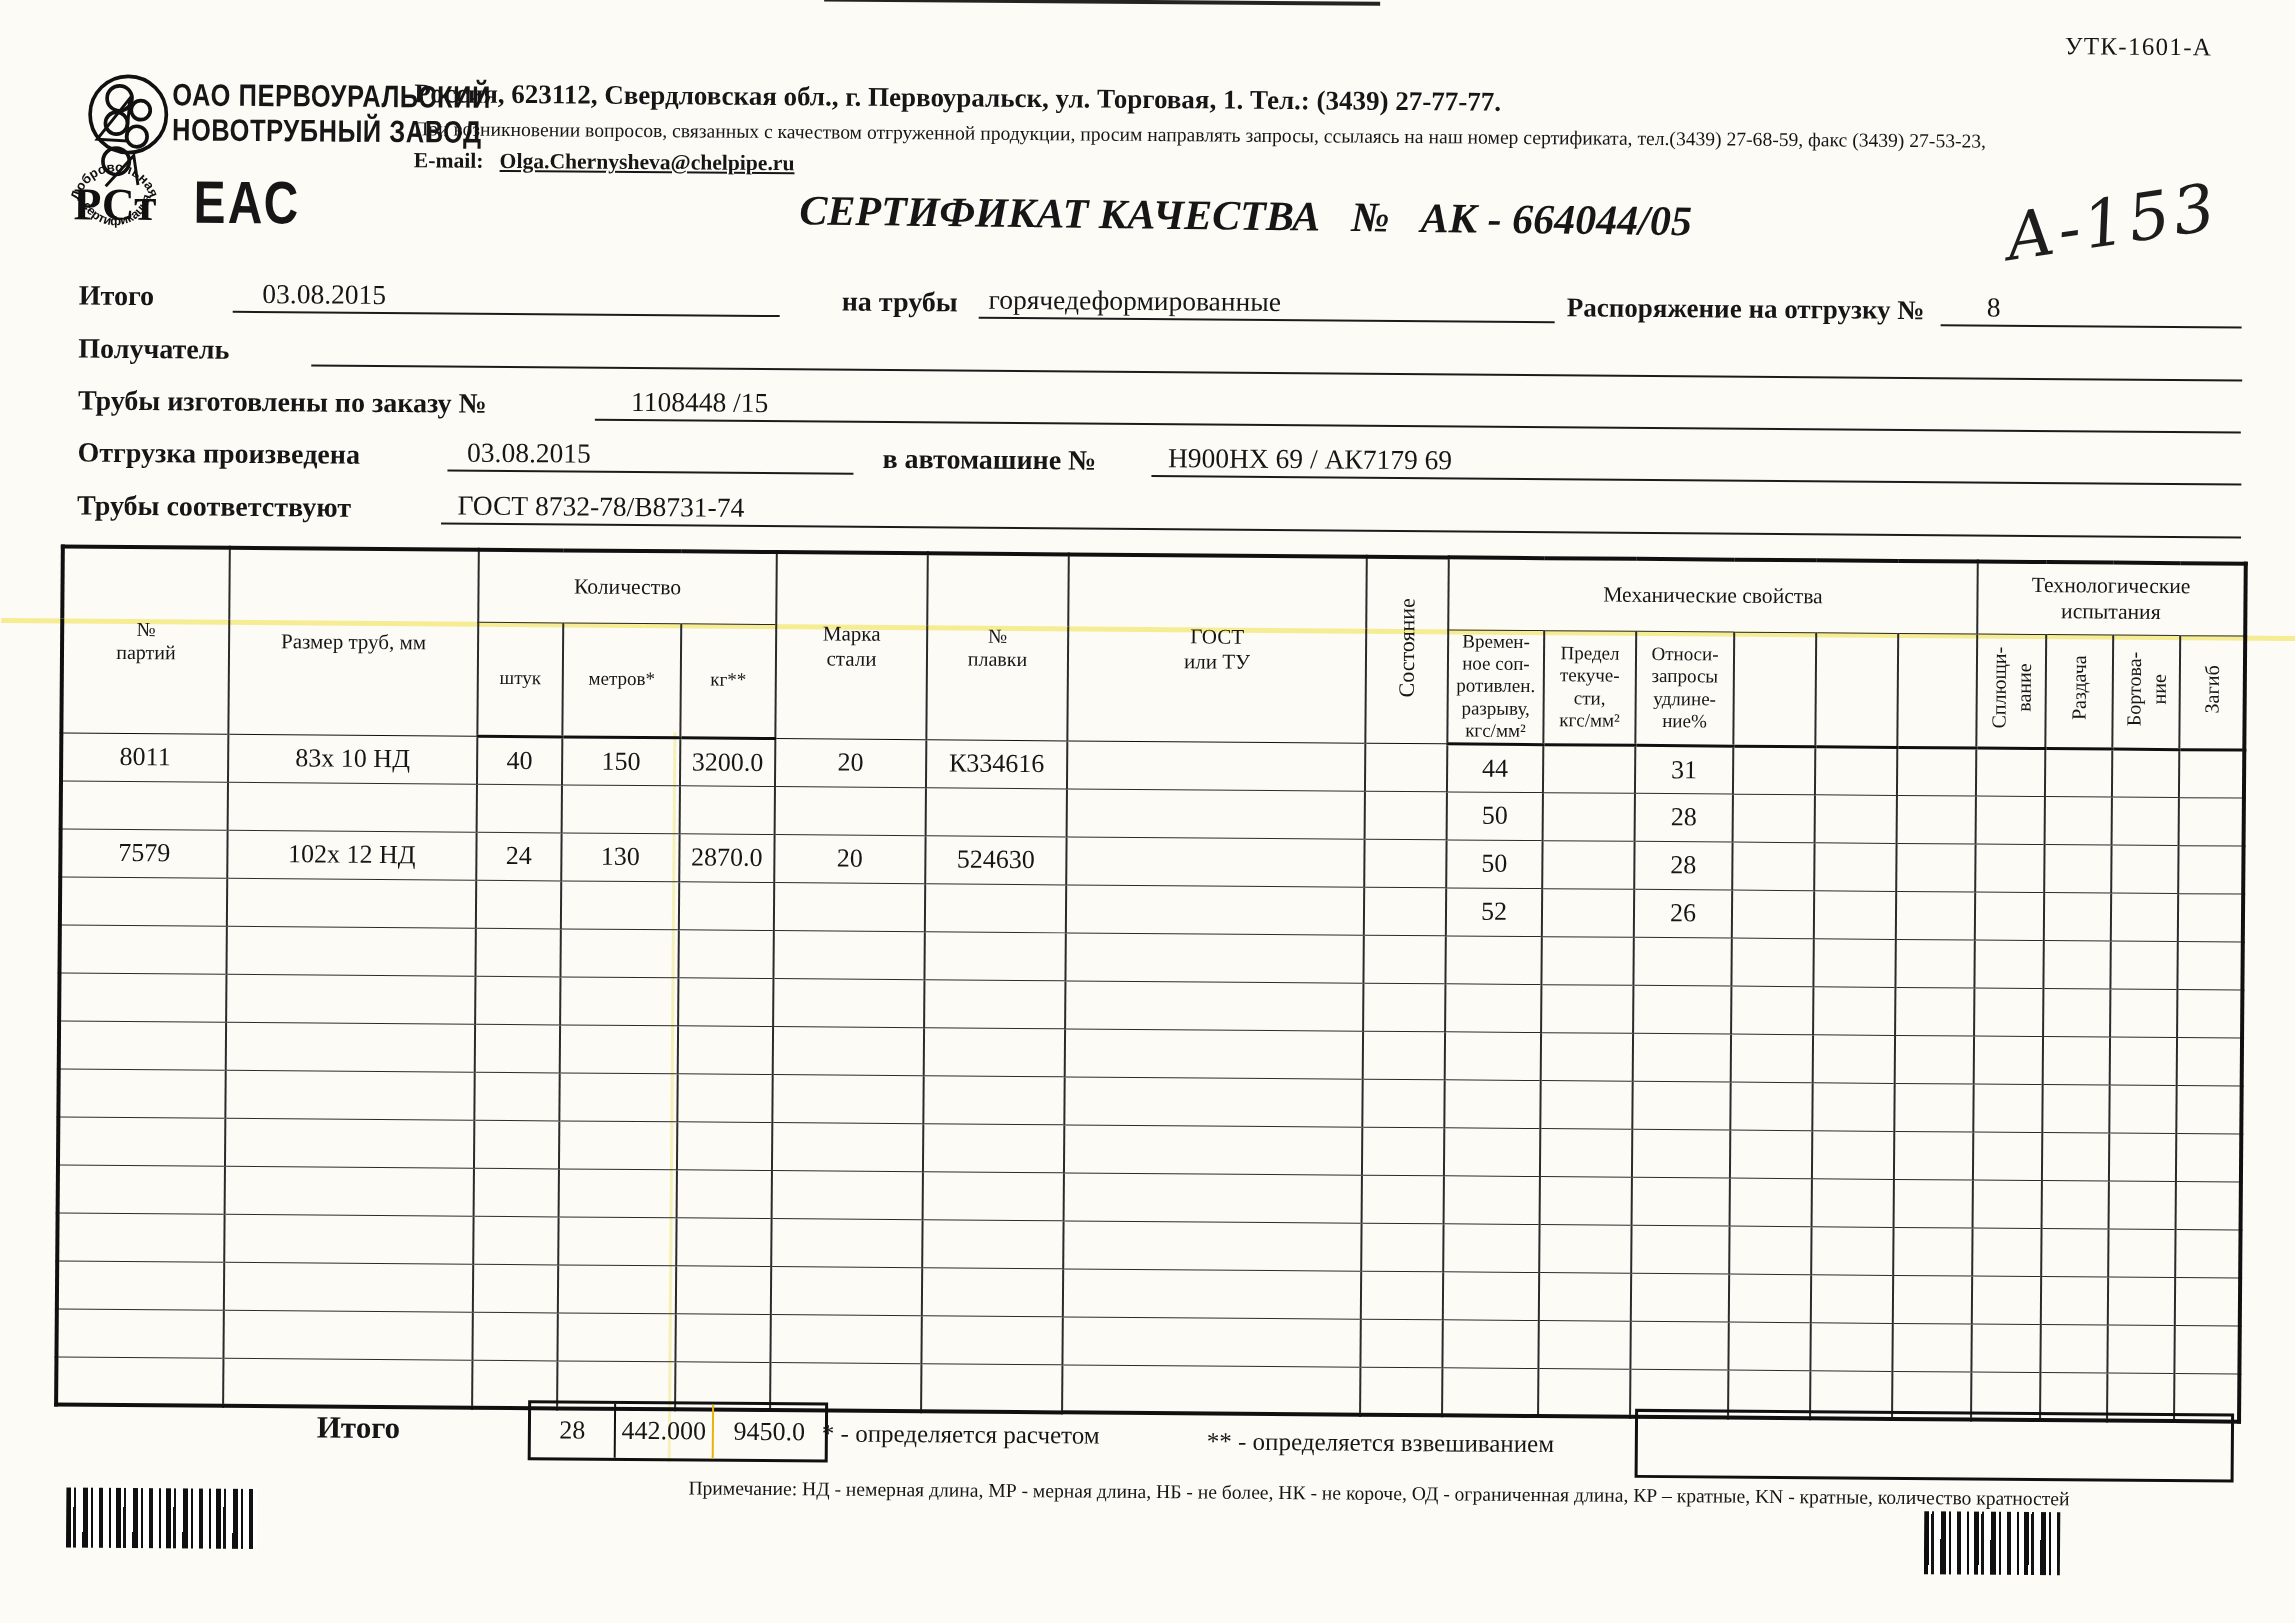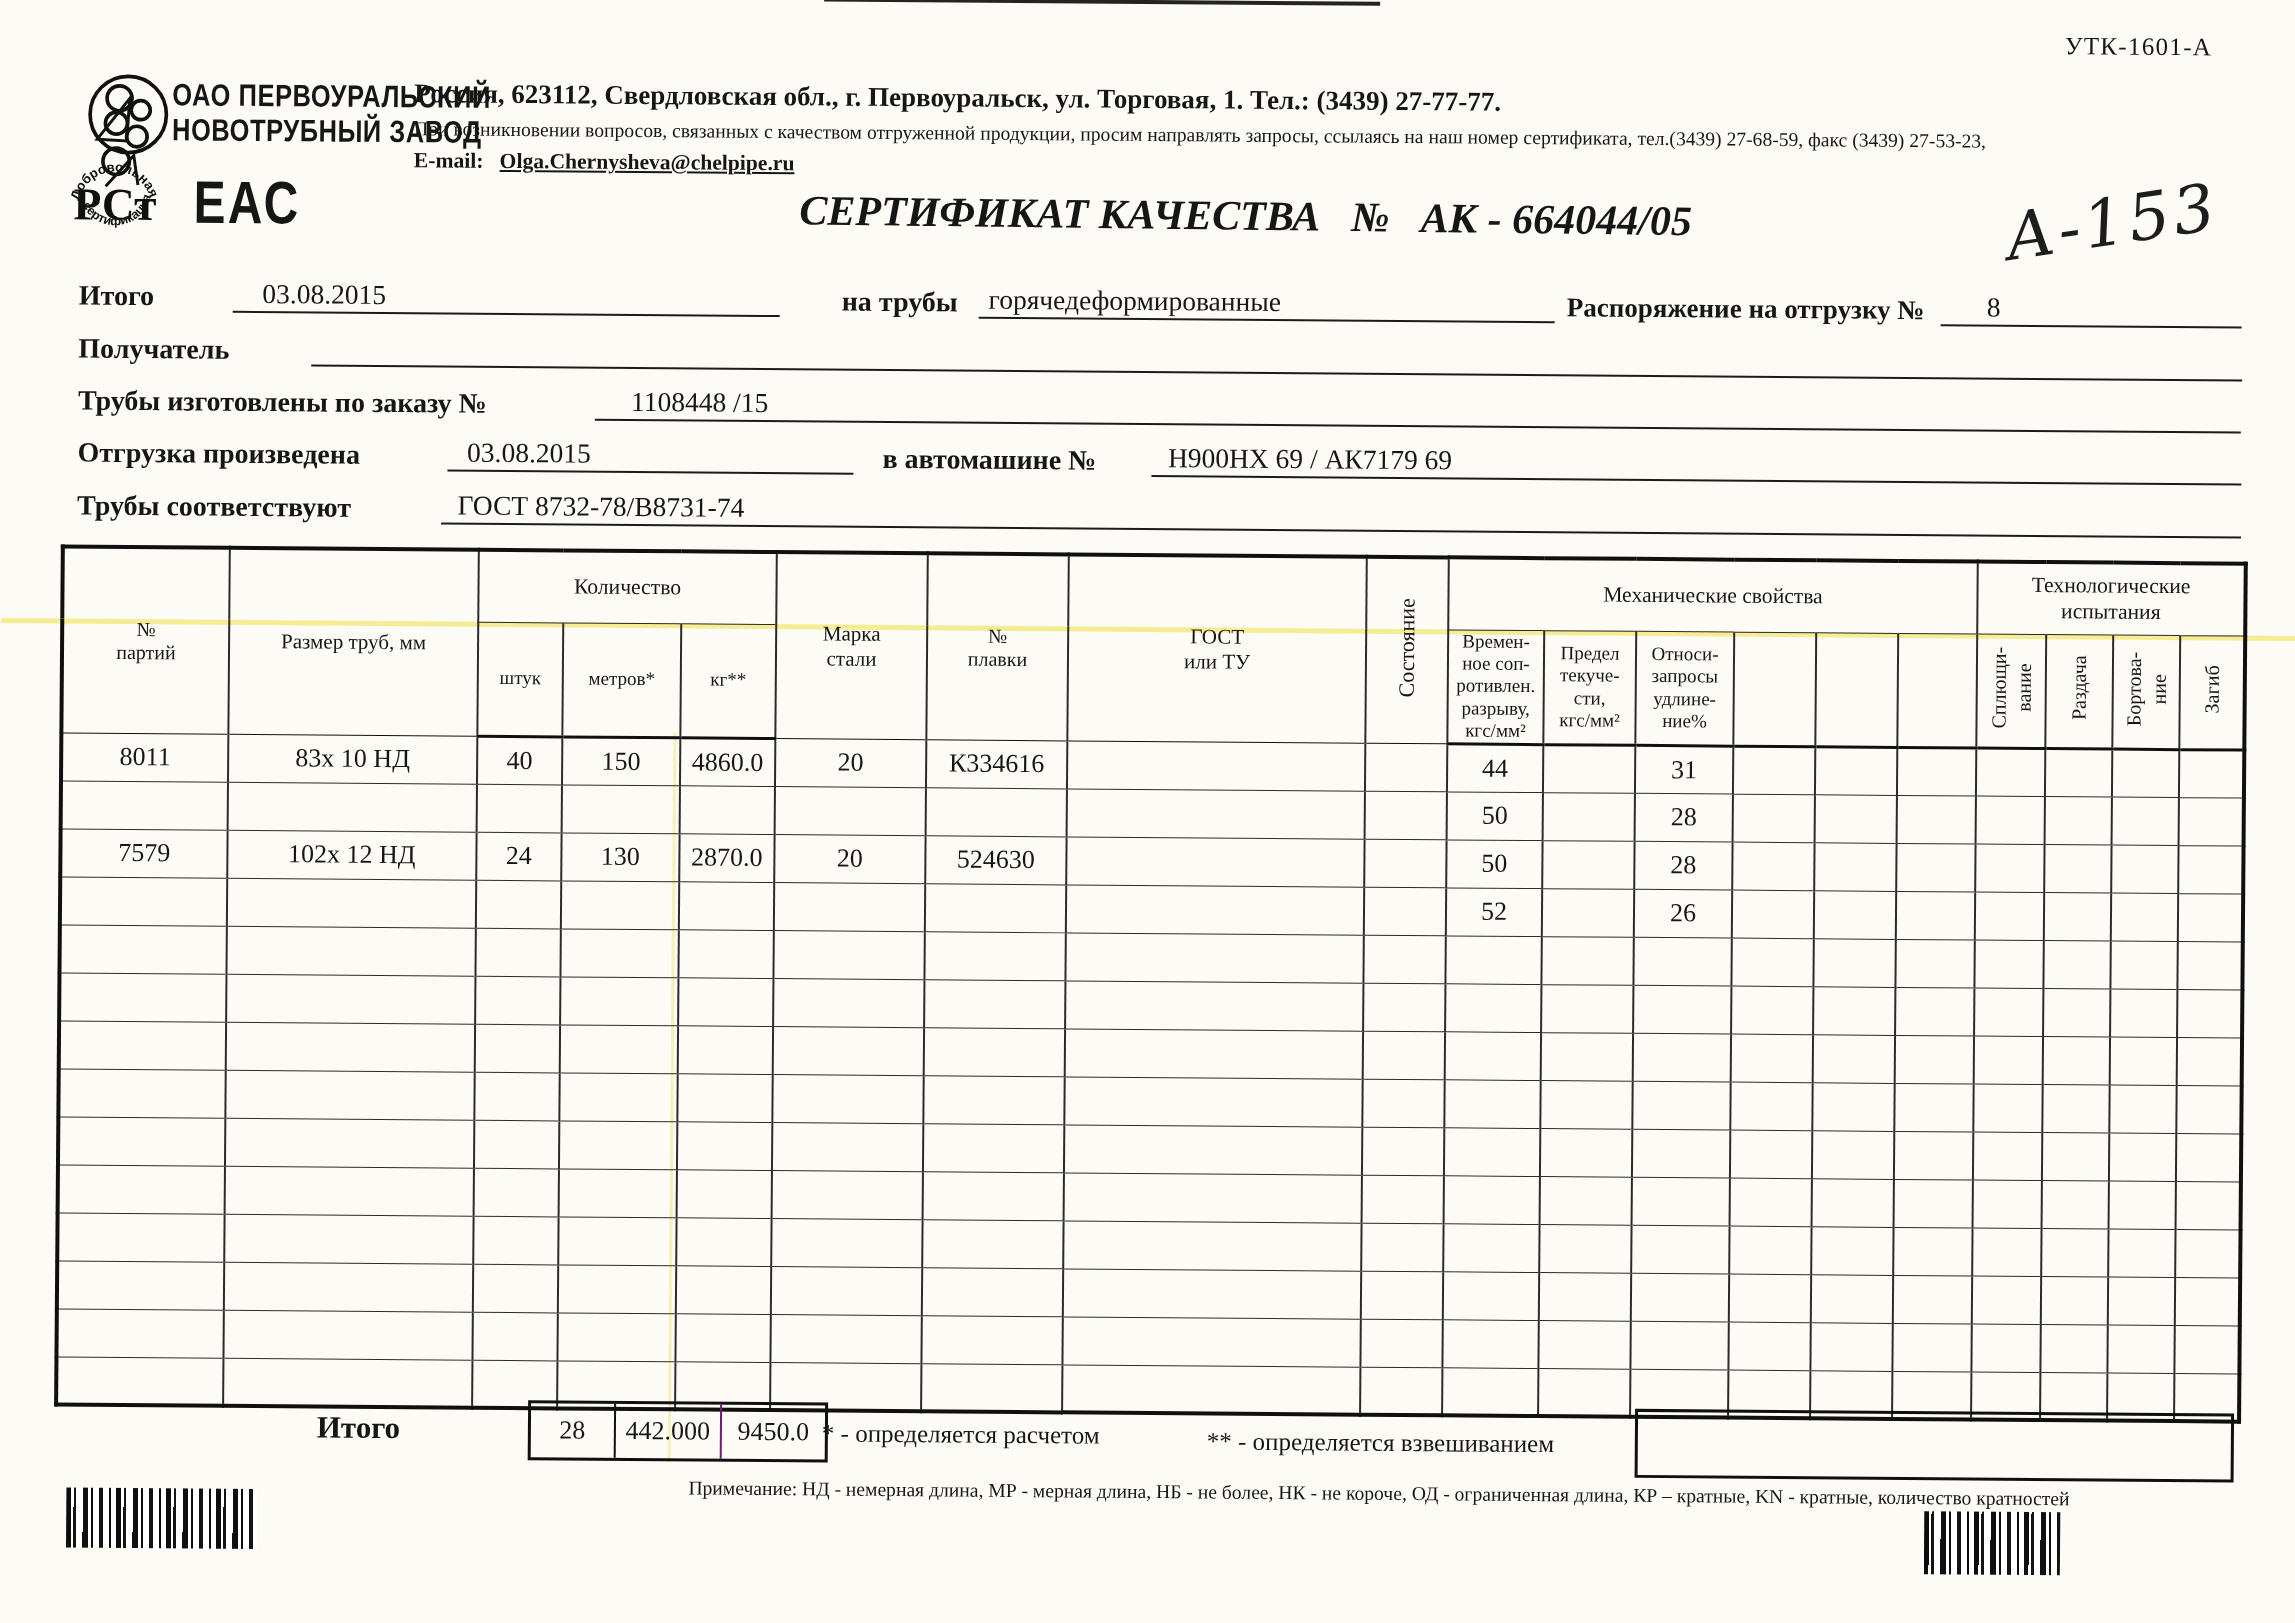"4860.0" td.bc { text: 4860.0 -> 3200.0 }
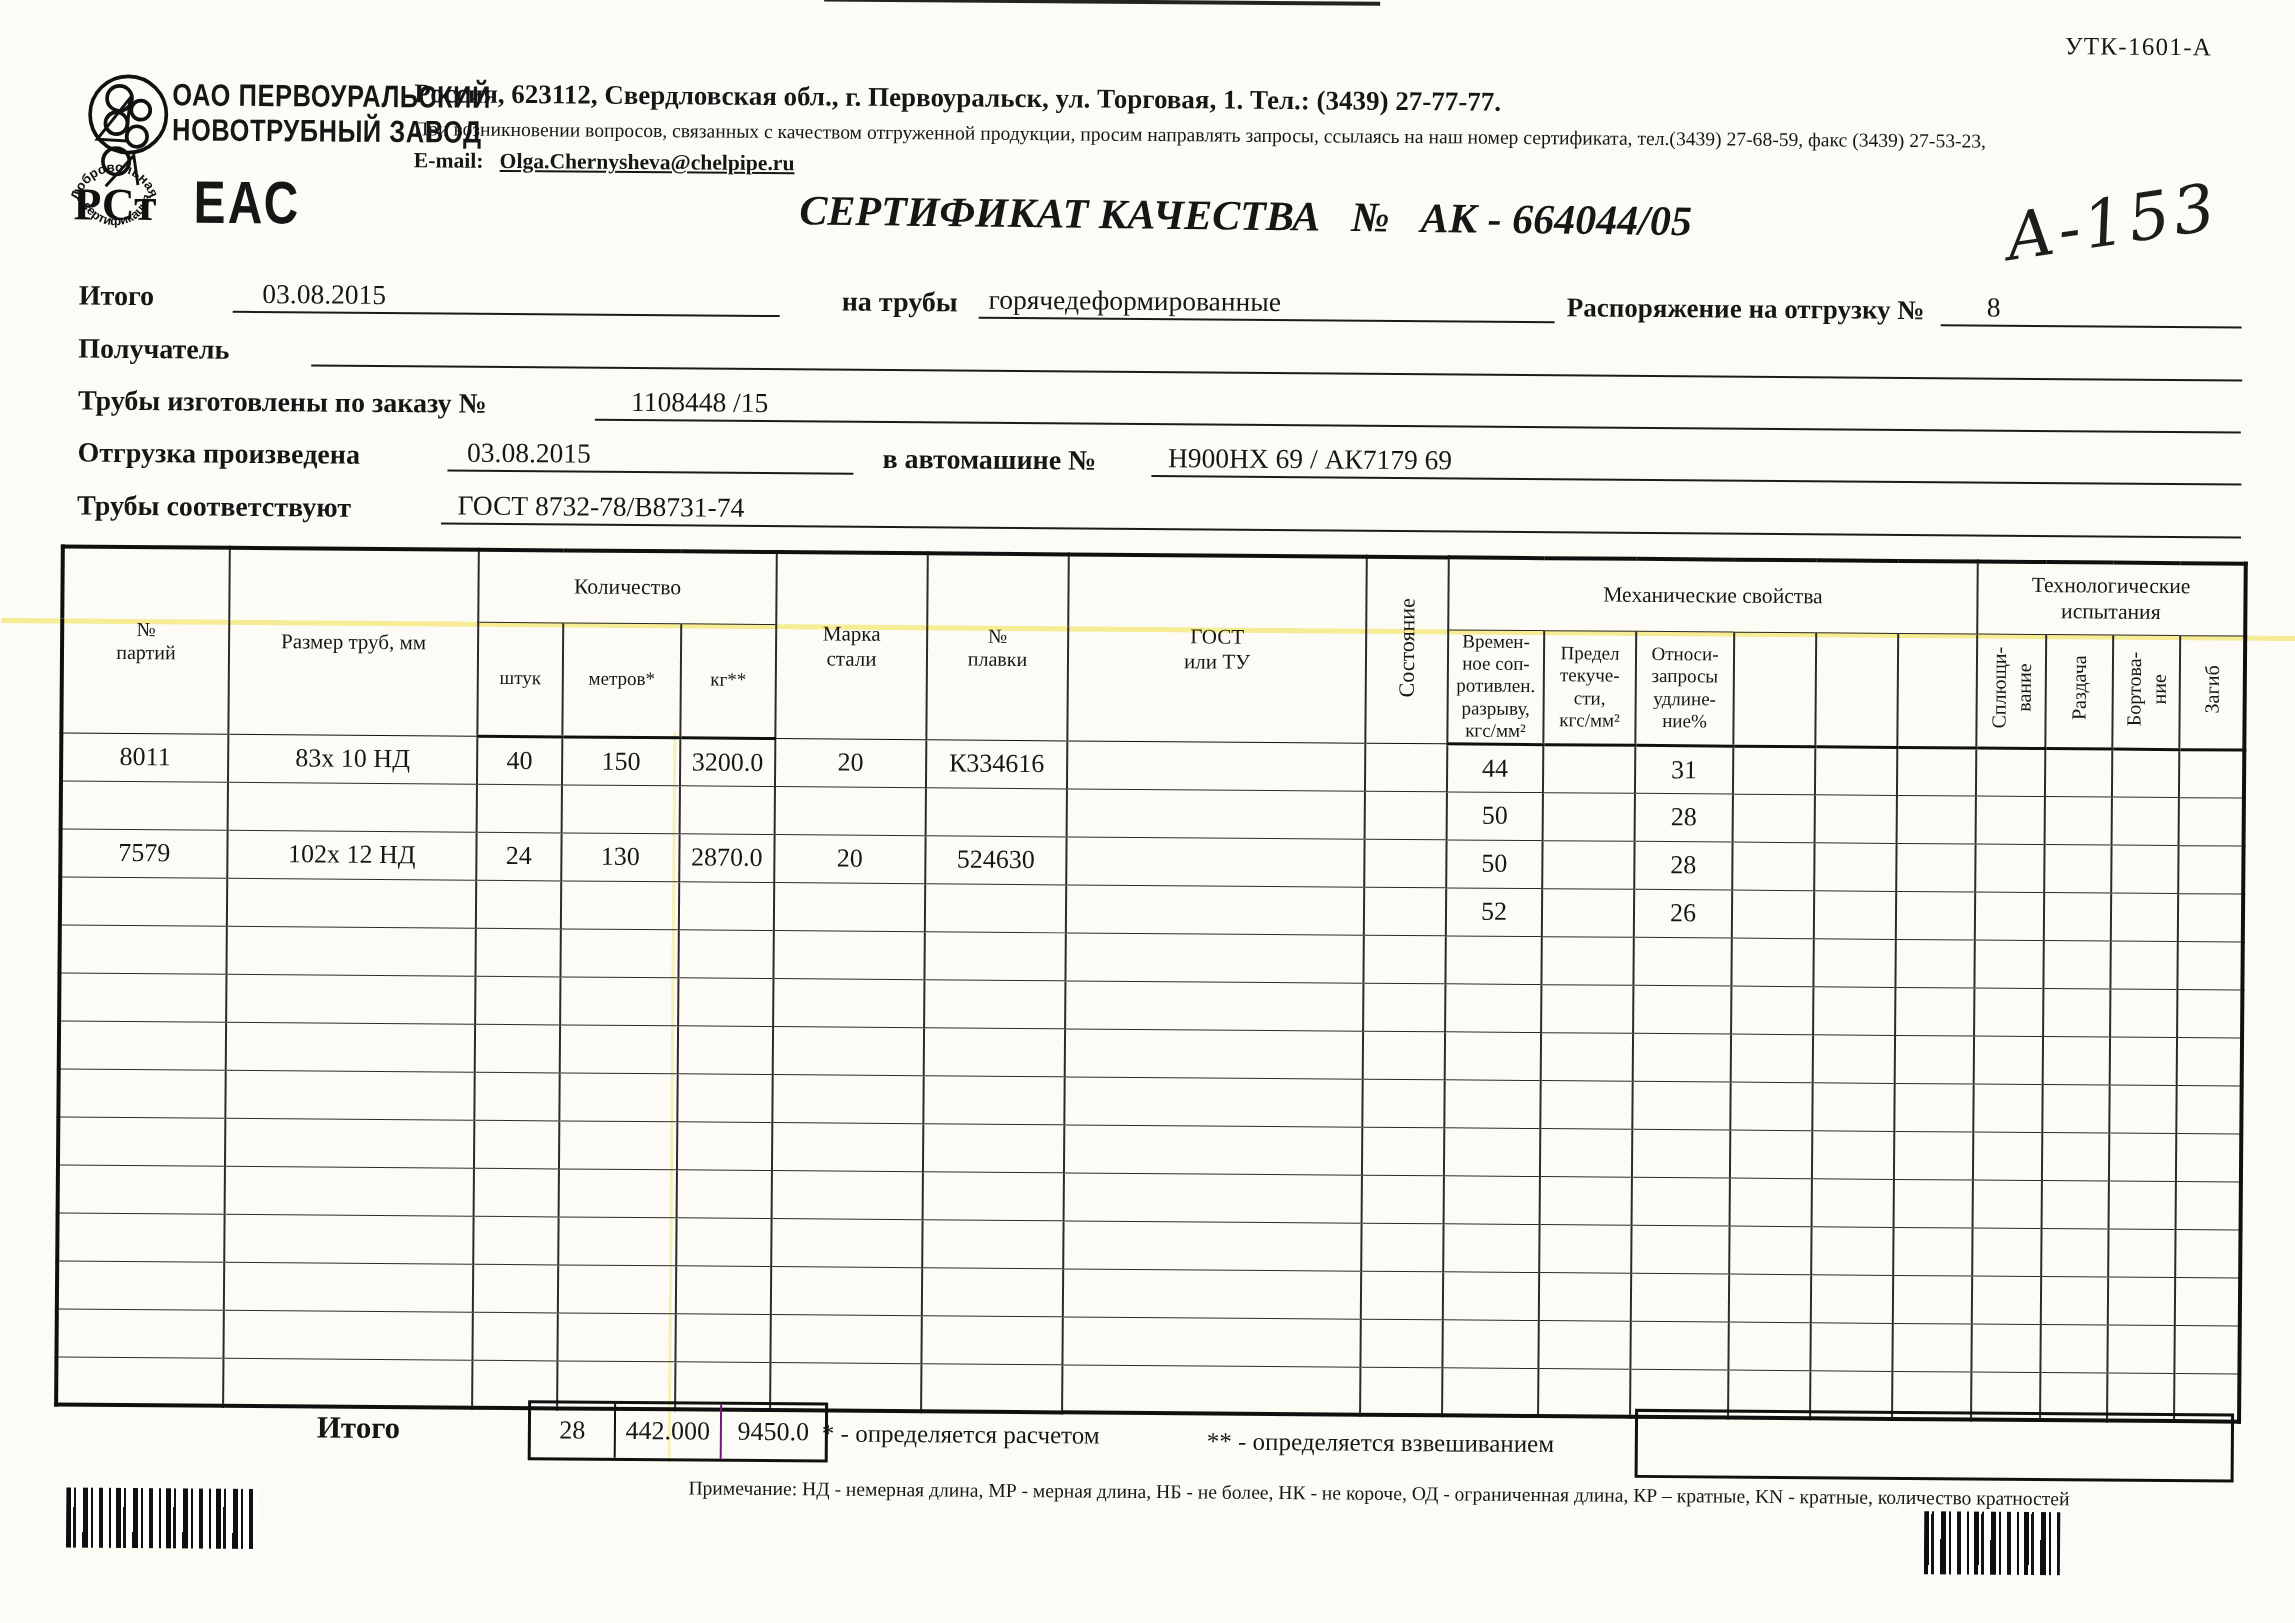"442.000" div.totcell { border-right: 2px solid #701a75 -> 2px solid #eab308; width: 106px -> 98px }
